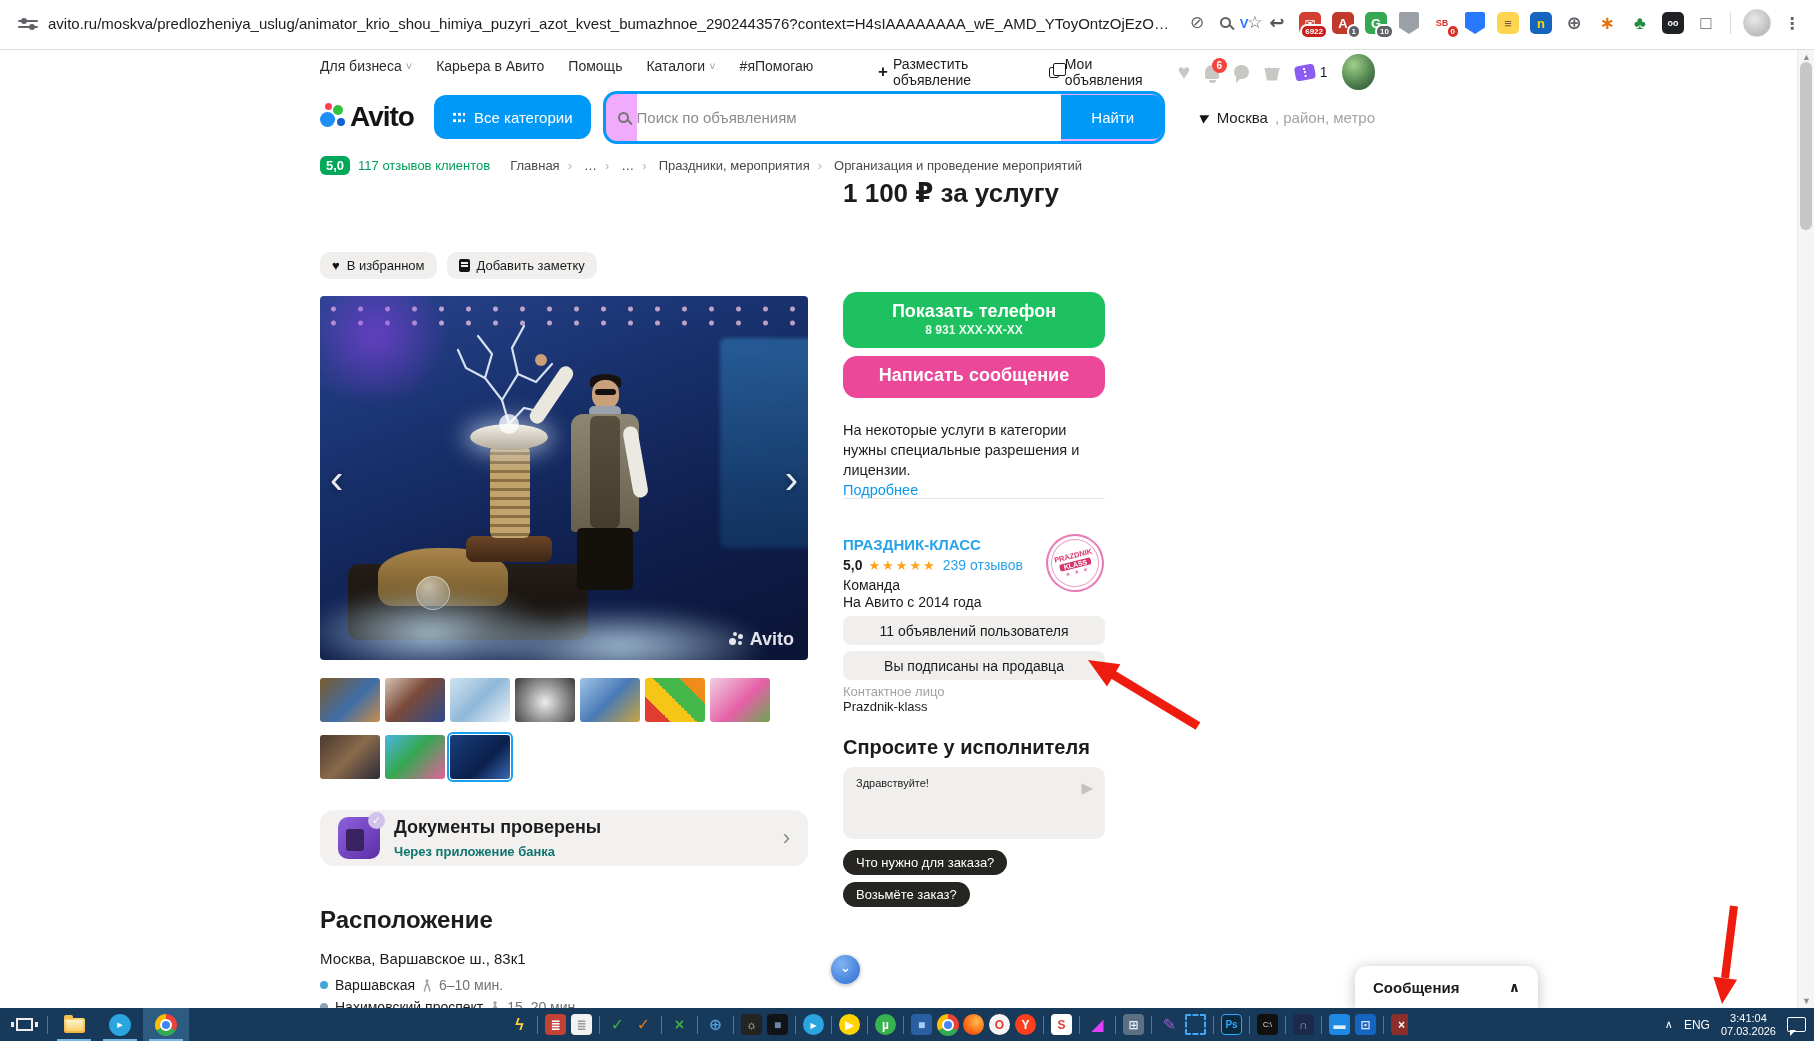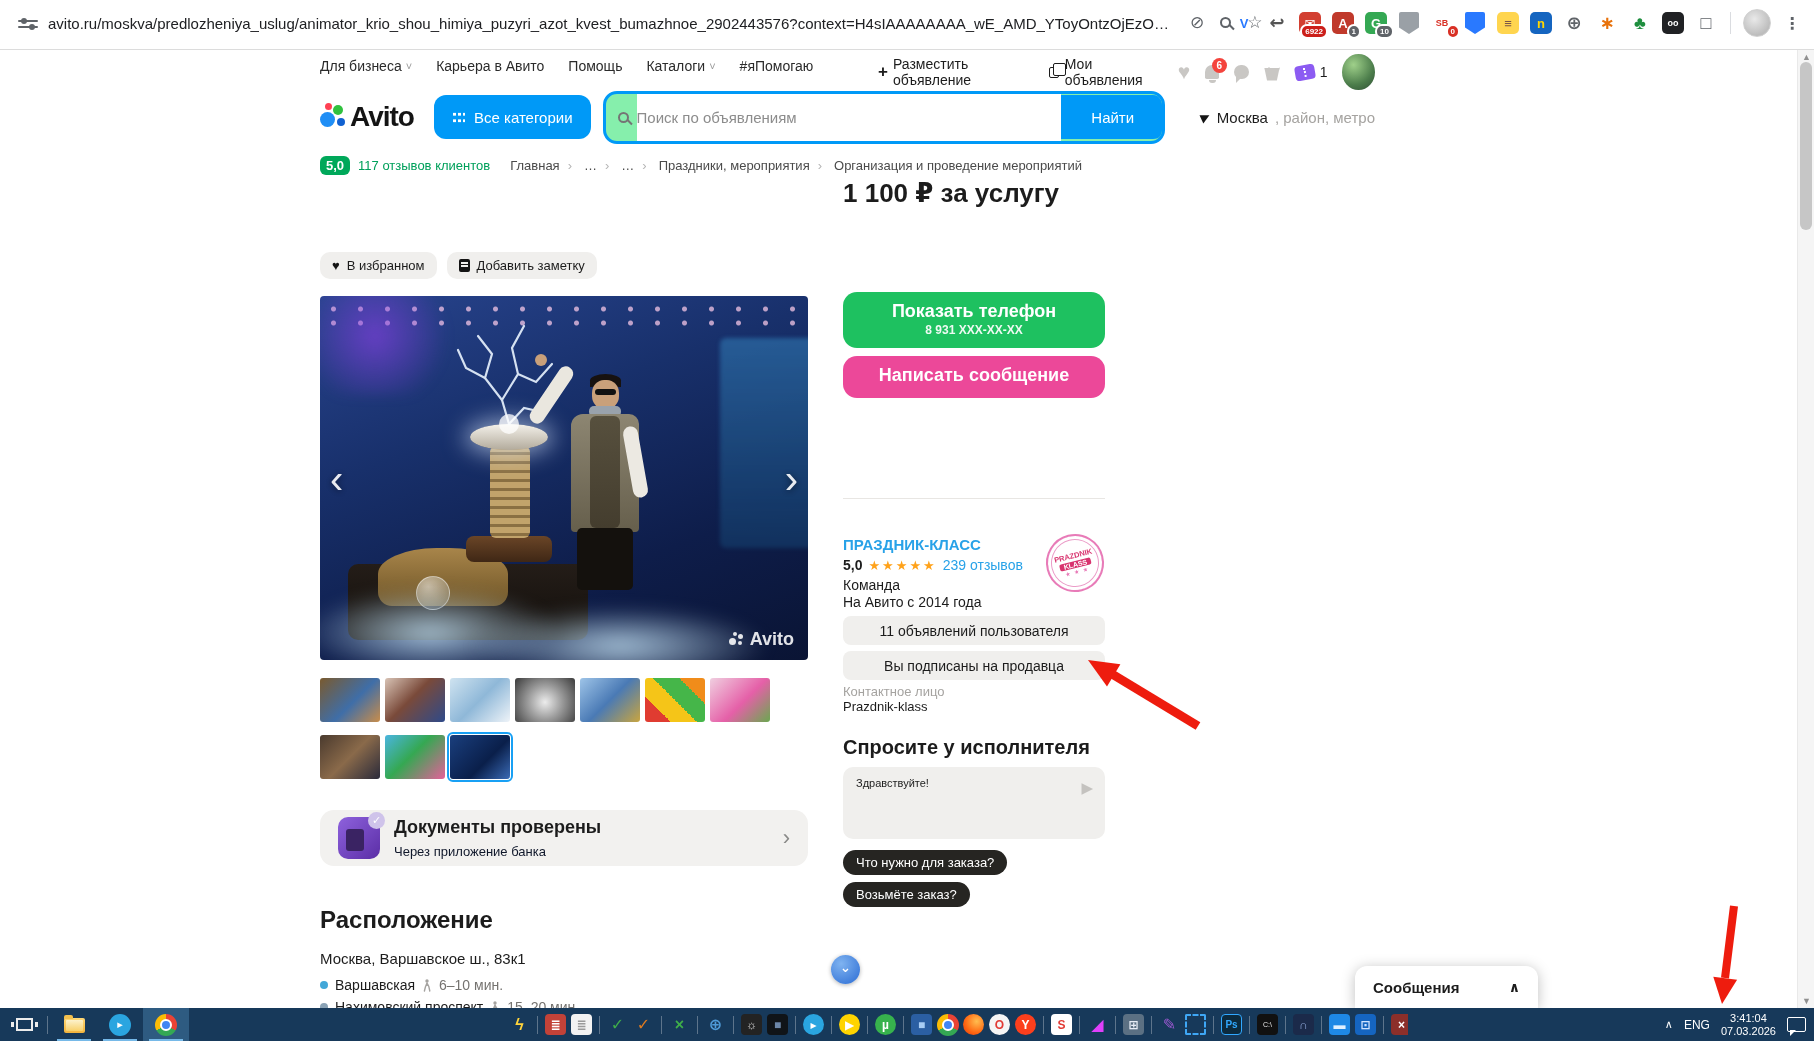"Поиск по объявлениям" #search-wrap { background: #86efac -> #f0abfc }
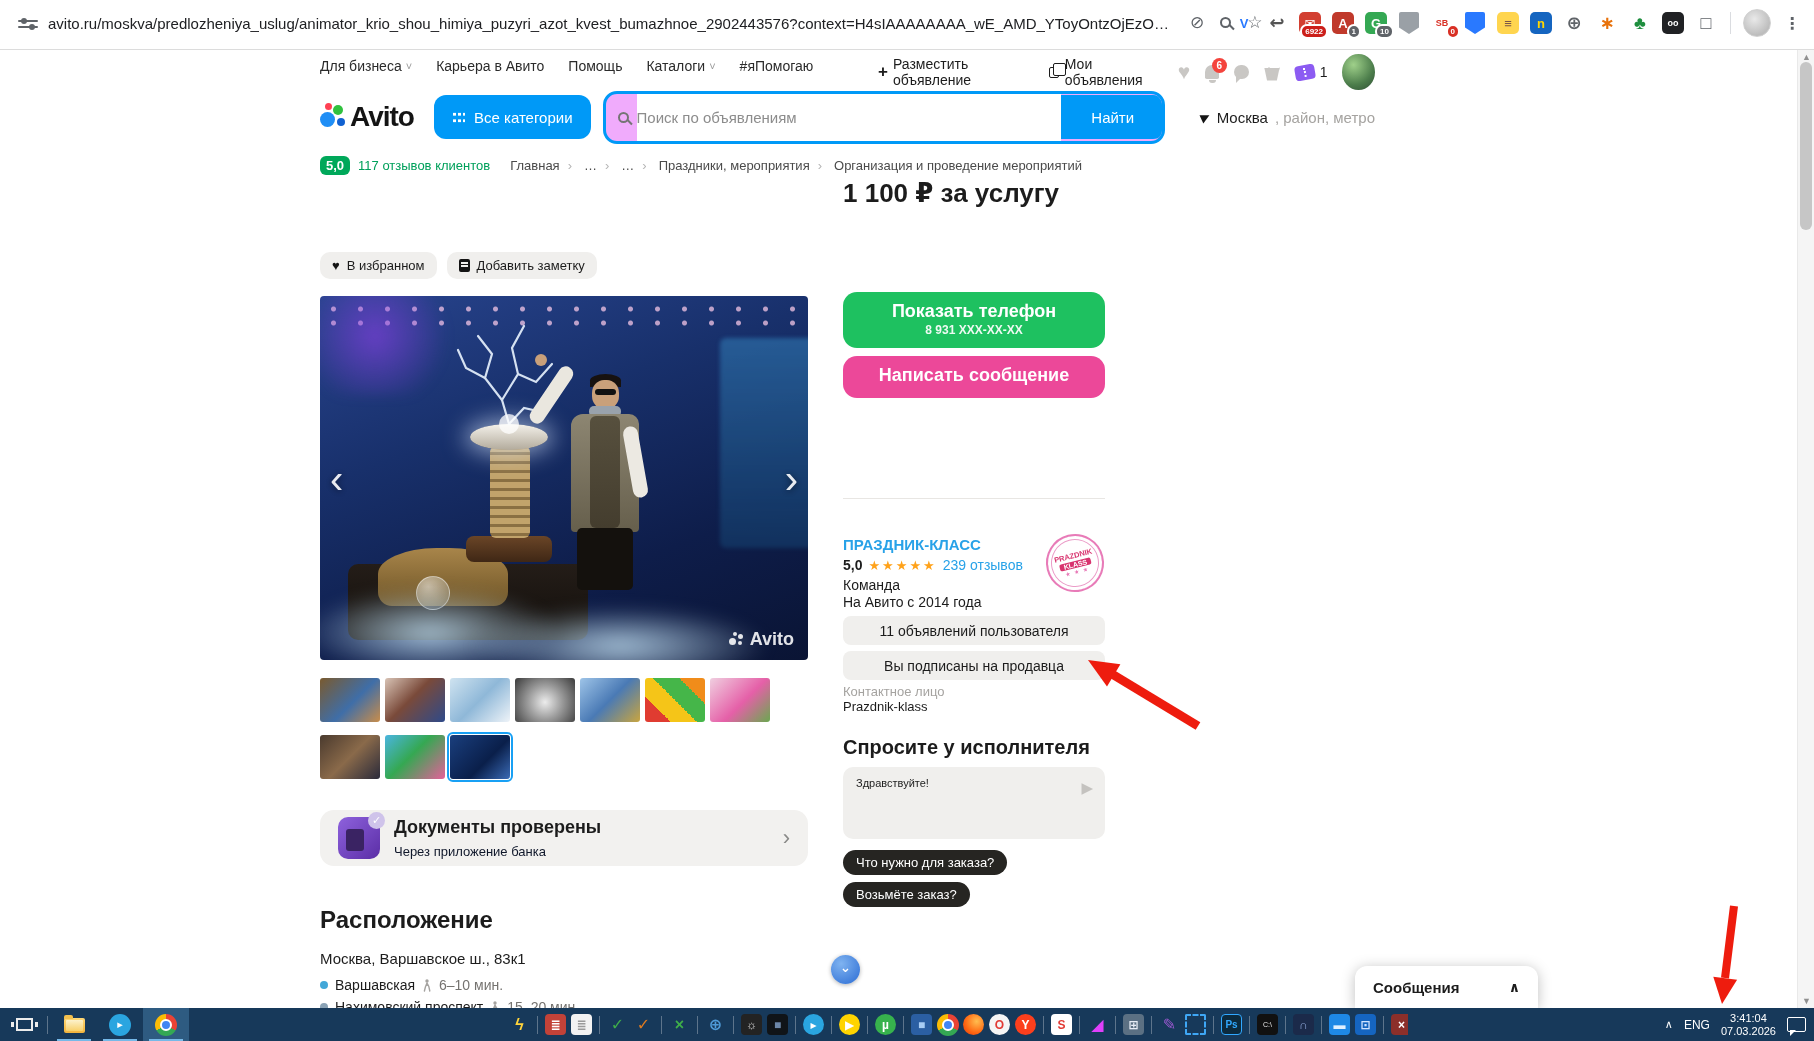"На некоторые услуги в категории" div.abs { html: none -> <div> <span>На некоторые услуги в категории нужны специальные разрешения и лицензии.</span><br> <span>Подробнее</span> </div> }
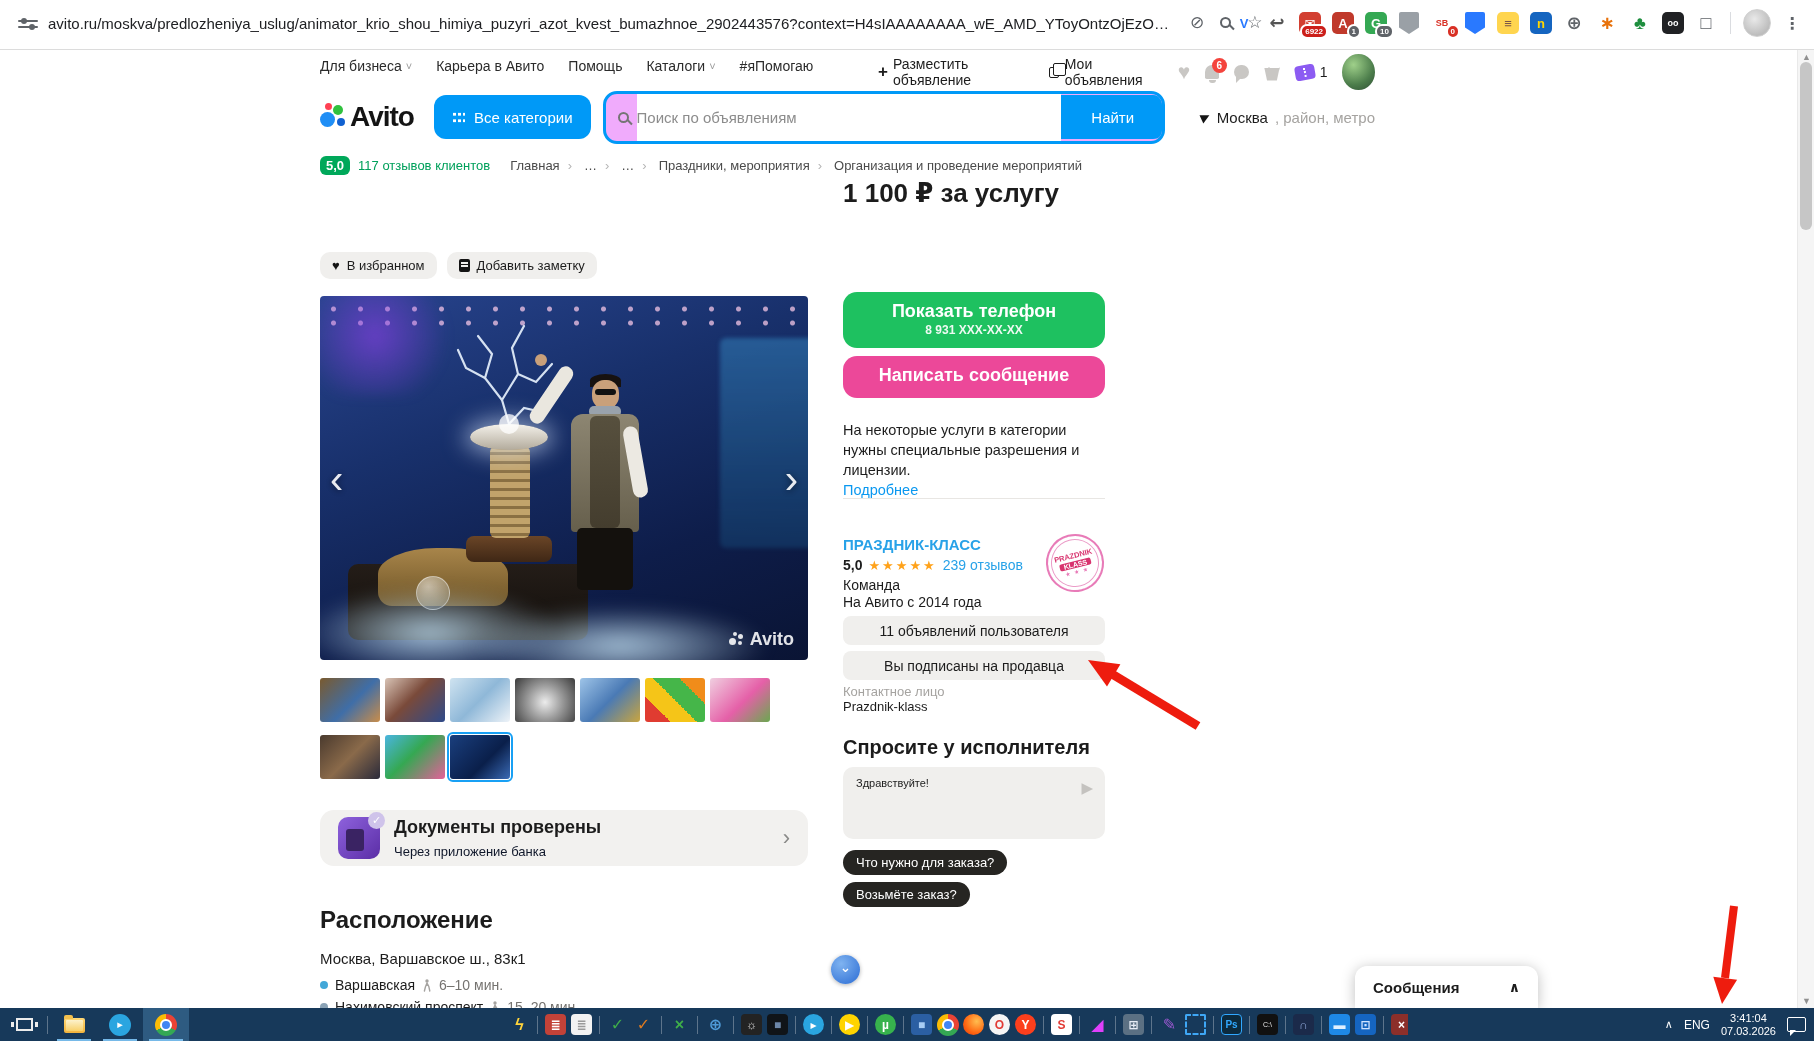"Через приложение банка" #docs .t2 { color: #0f172a -> #0f766e; font-weight: none -> bold }
